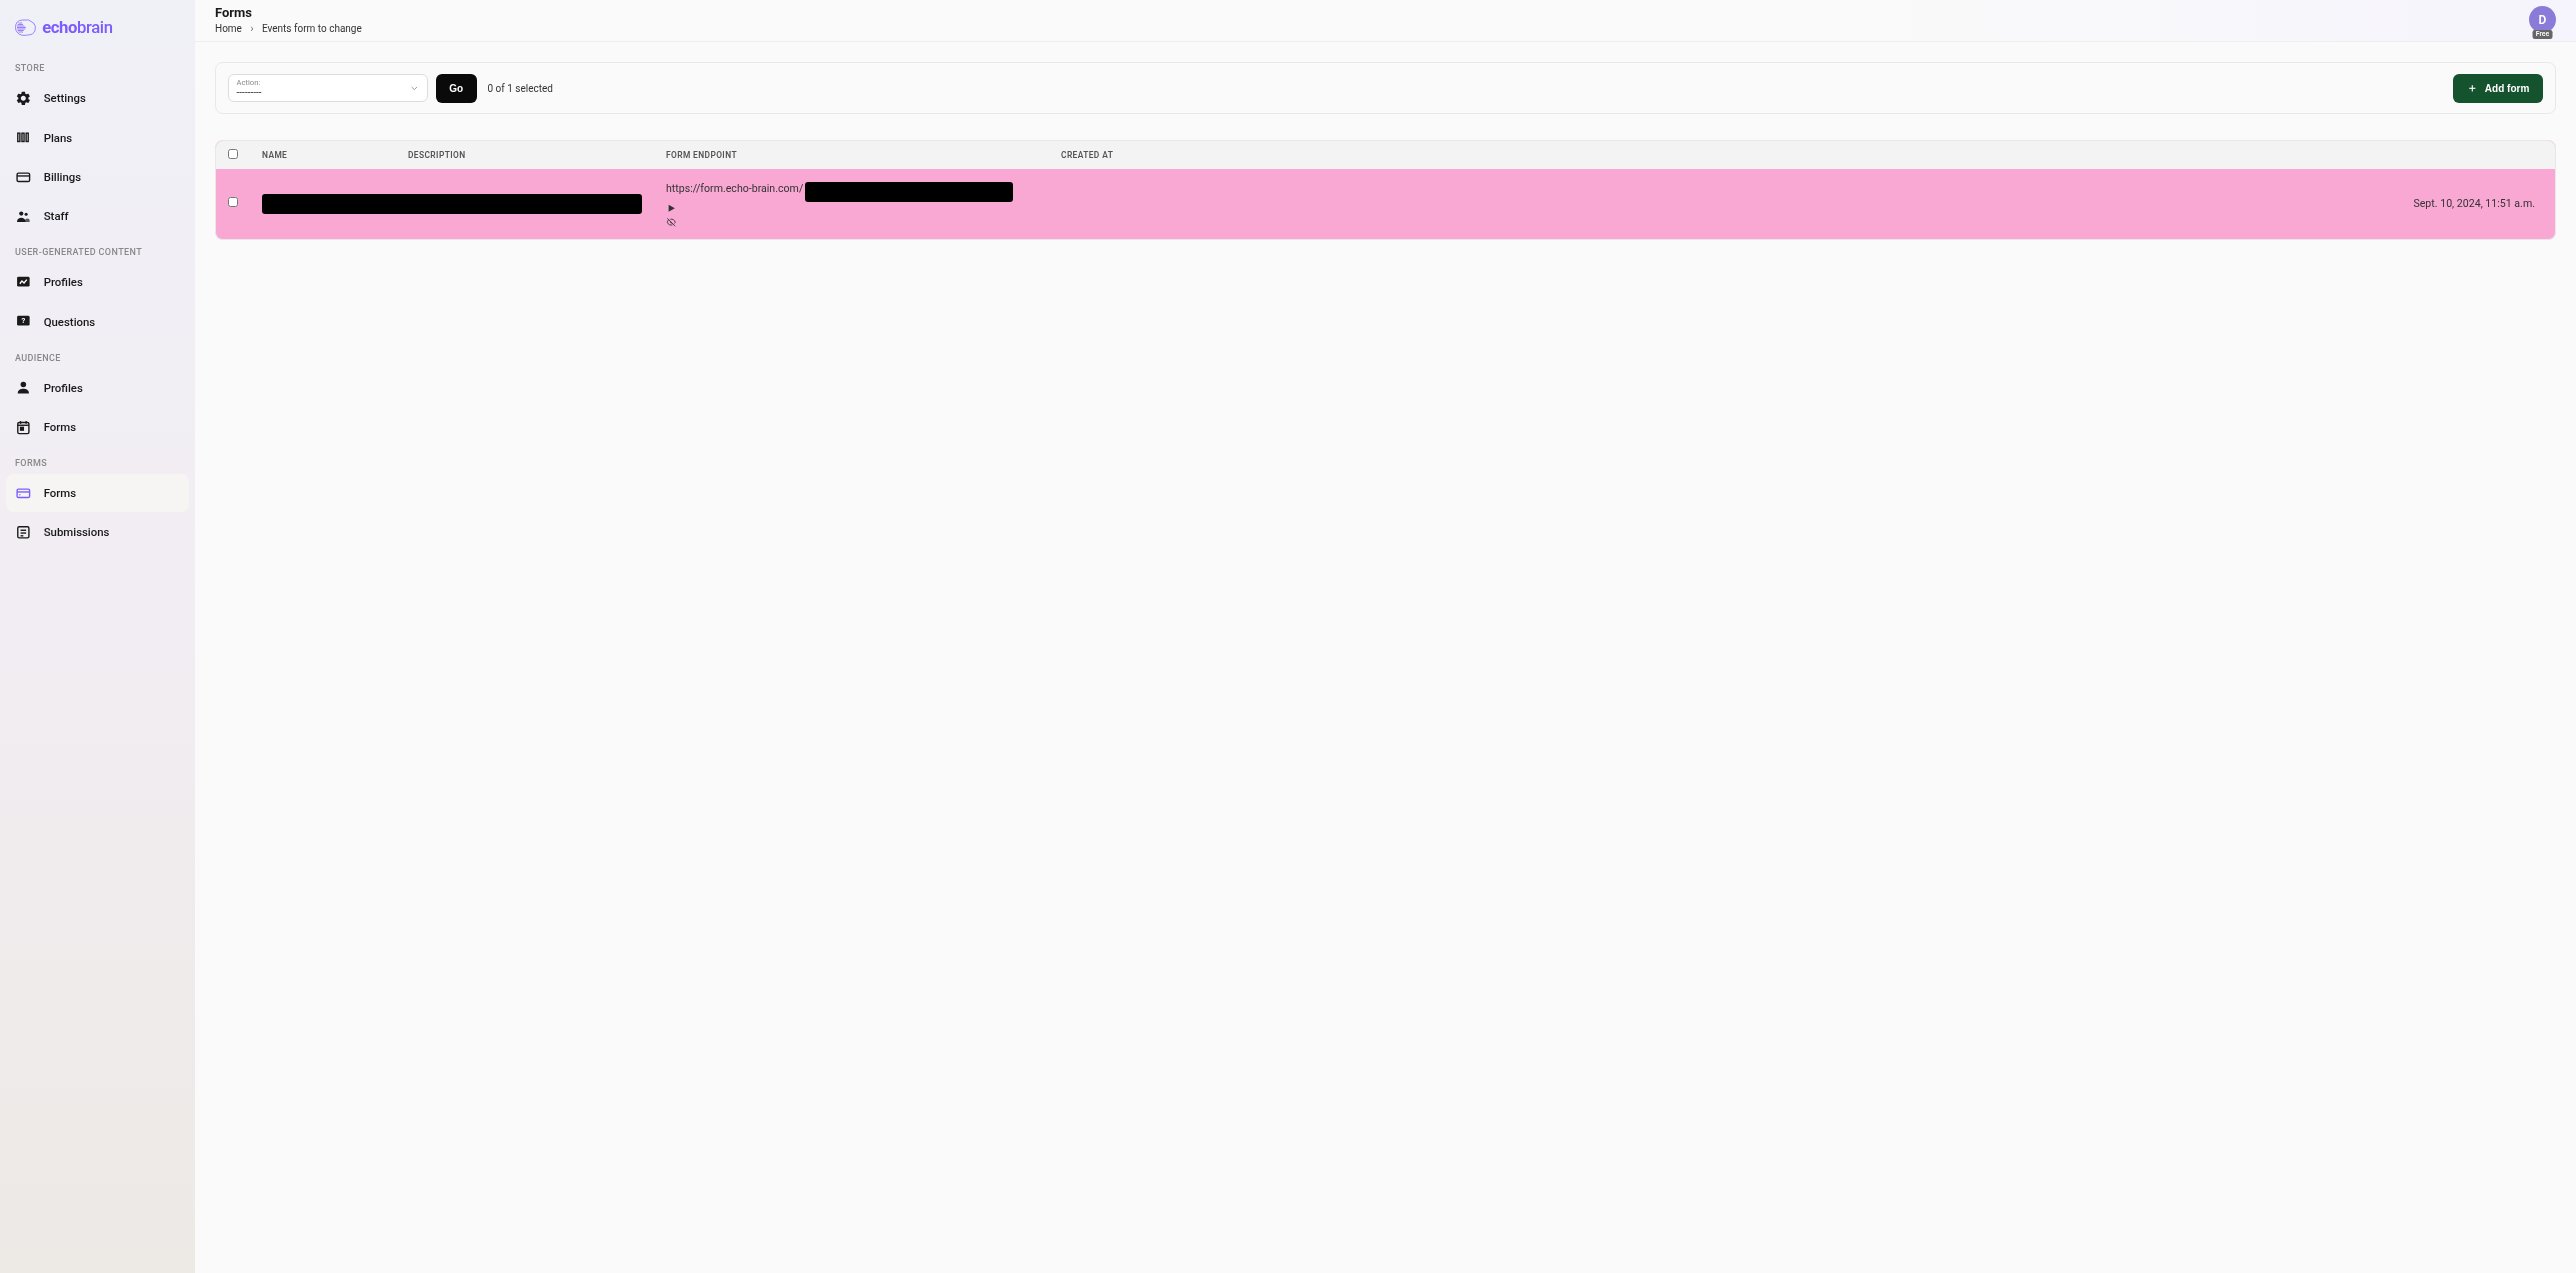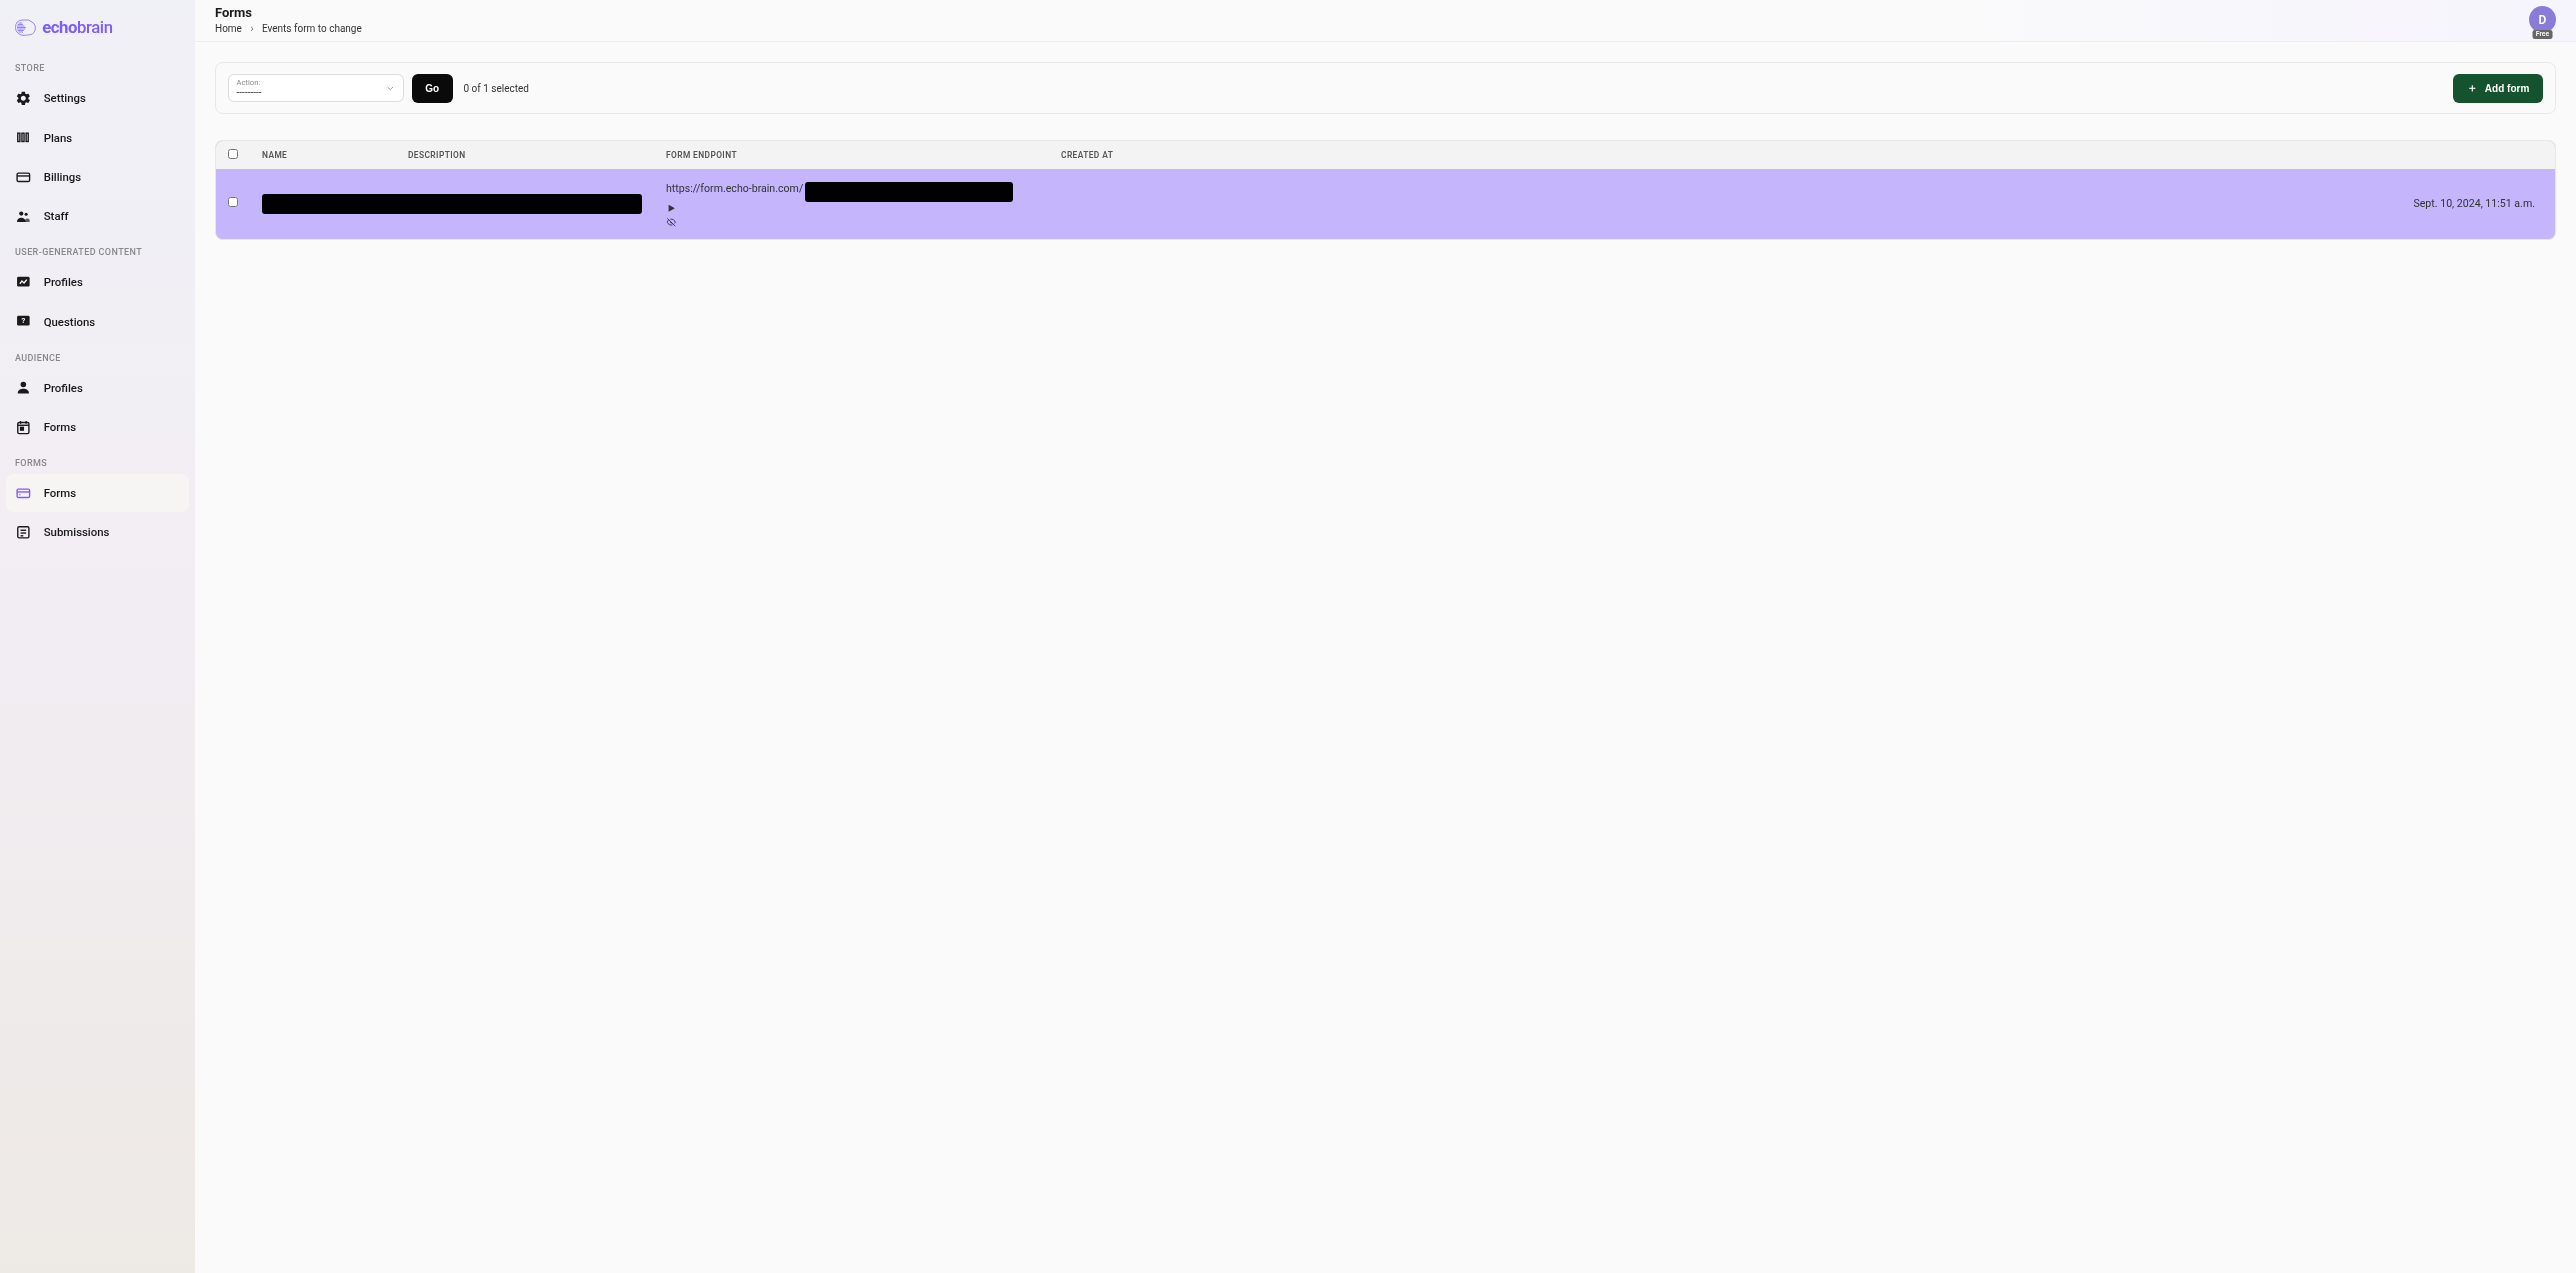"Action:" .action-select { width: 176px -> 200px }
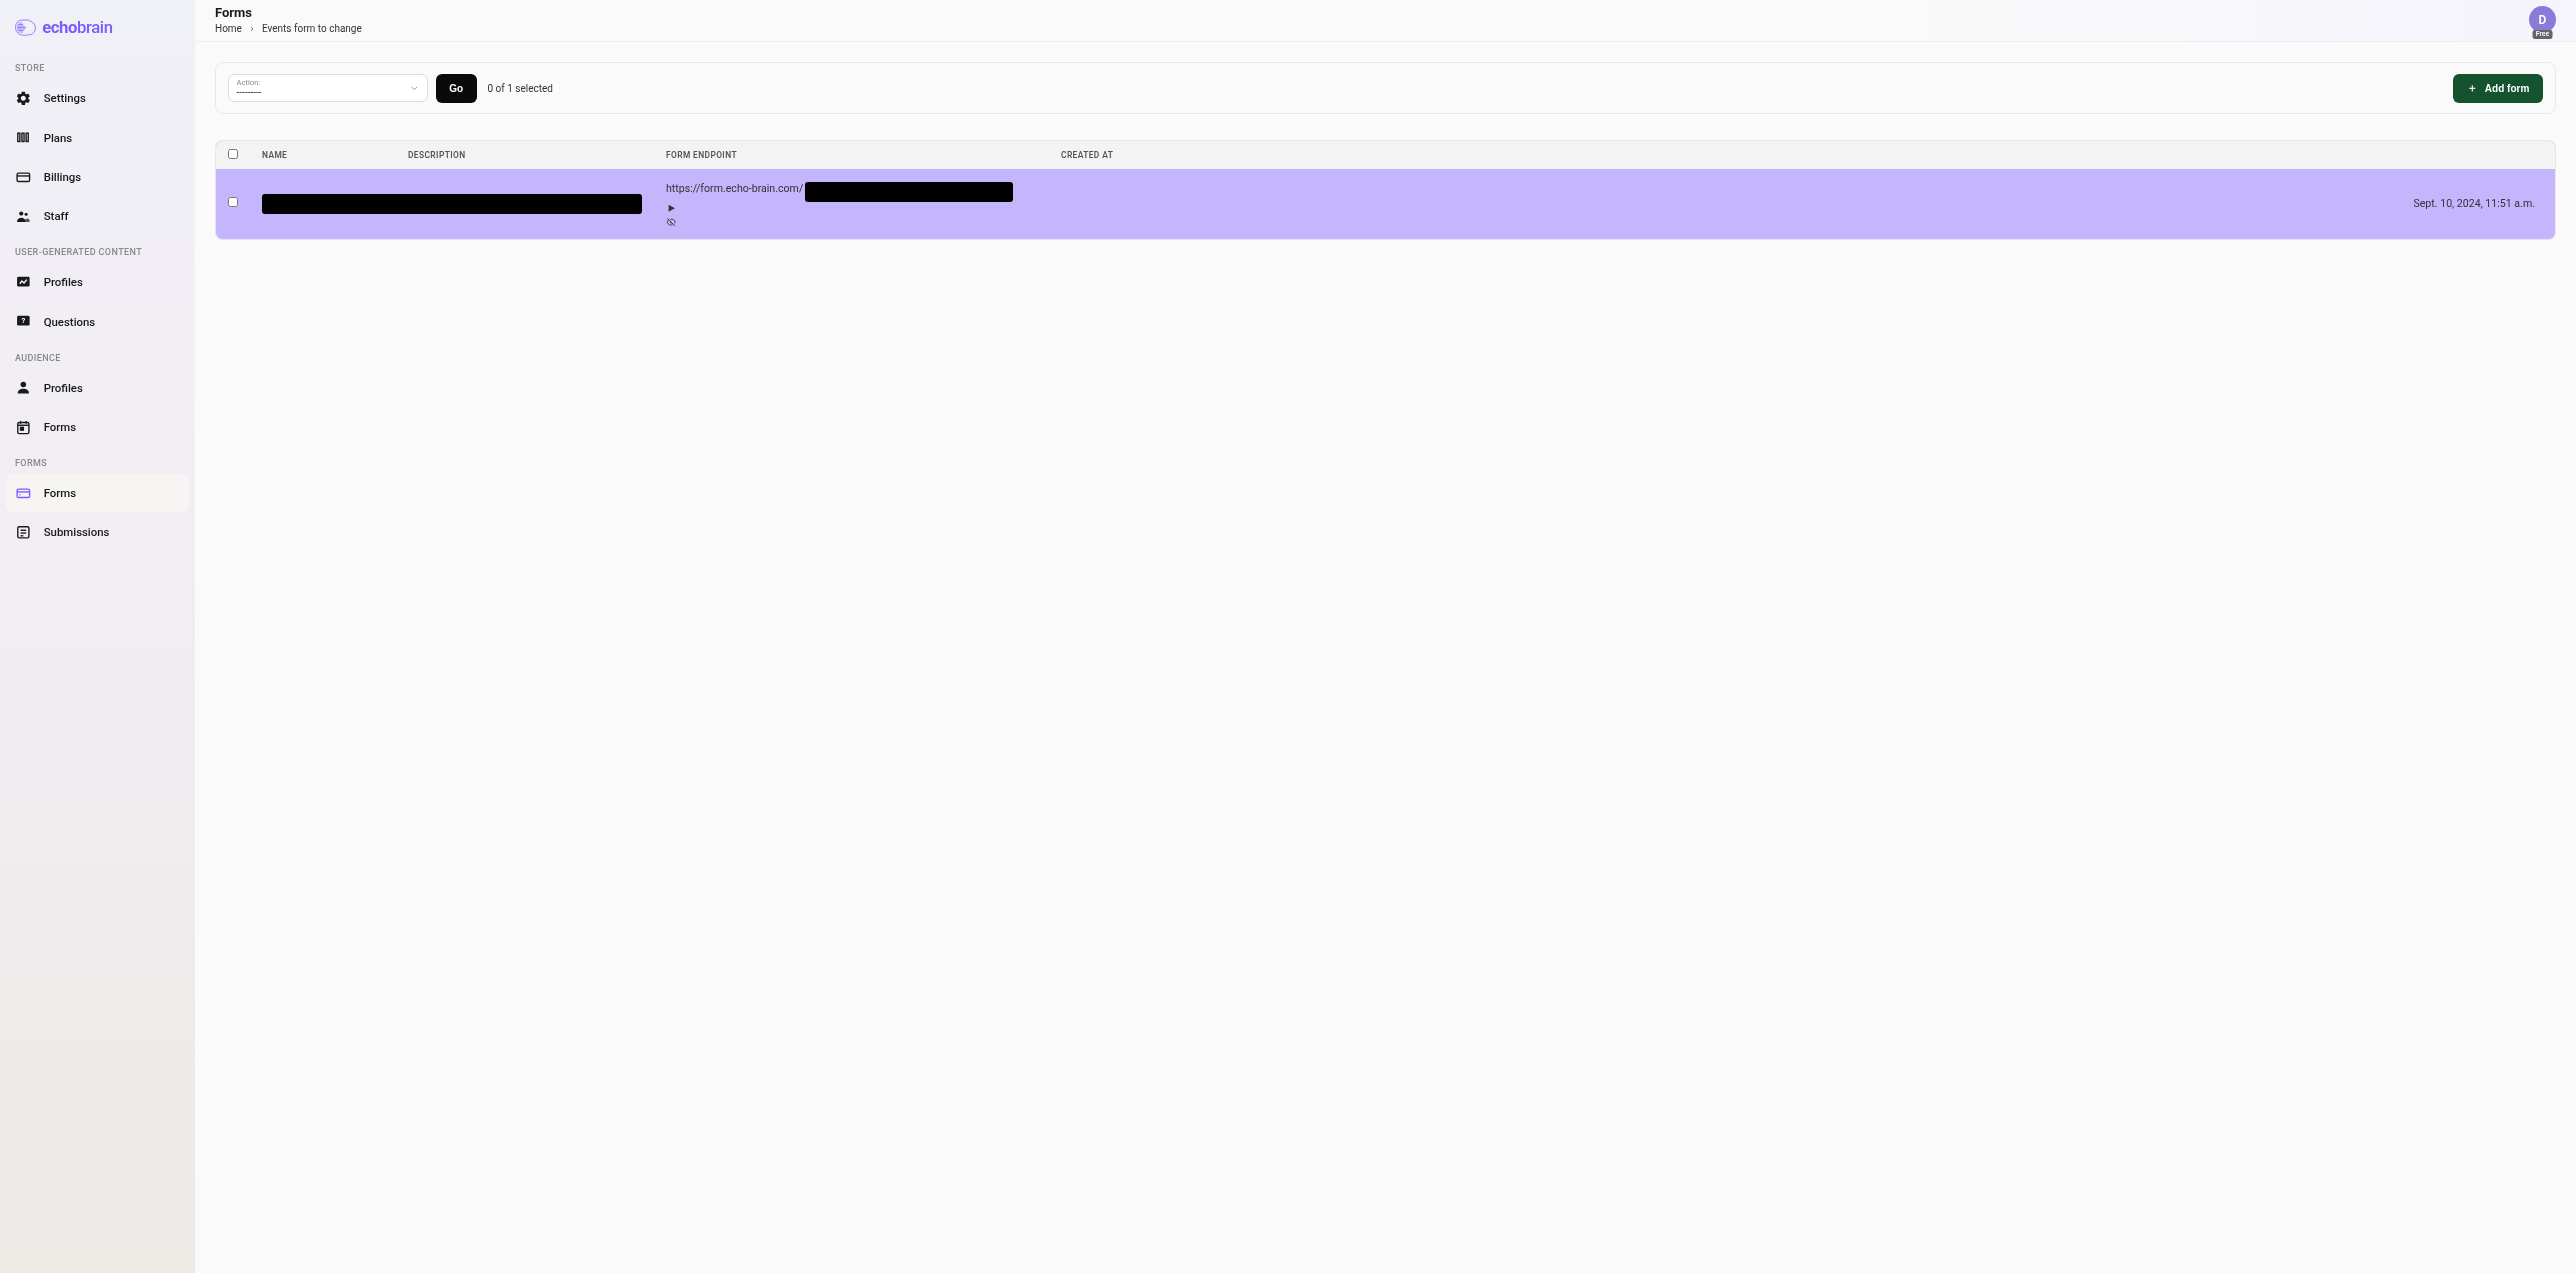"NAME" .table-wrap { background: #c4b5fd -> #f9a8d4 }
